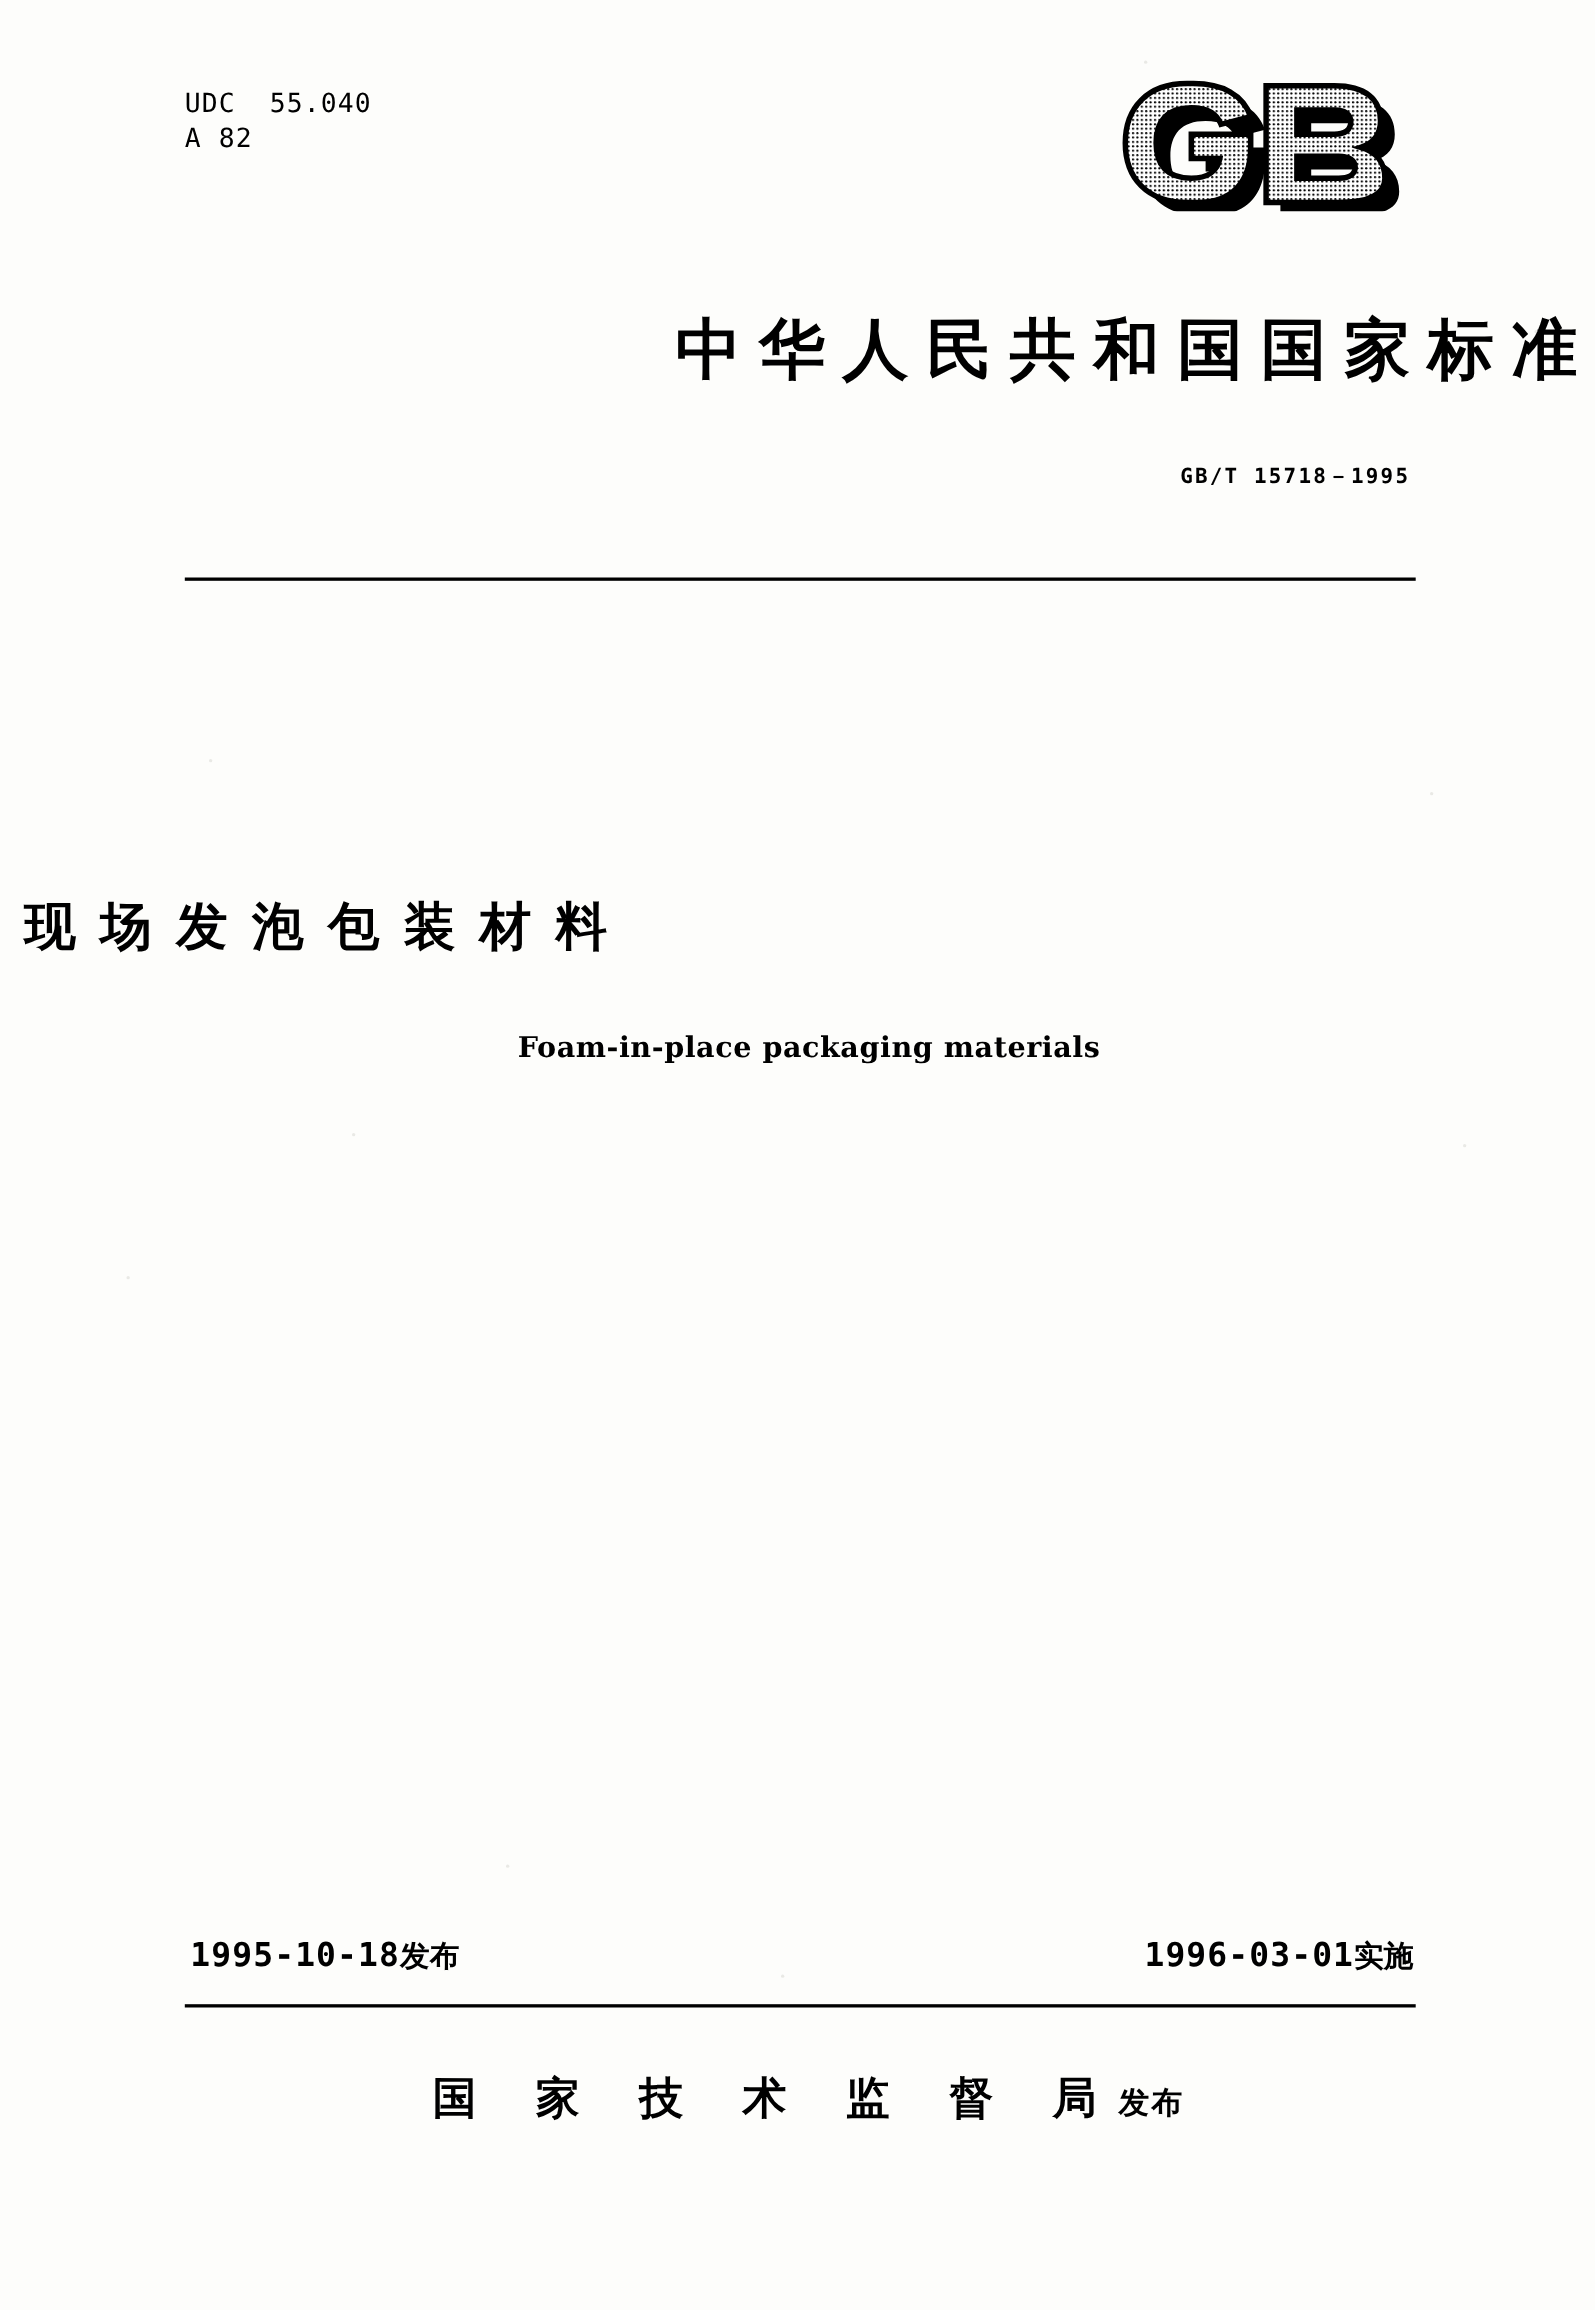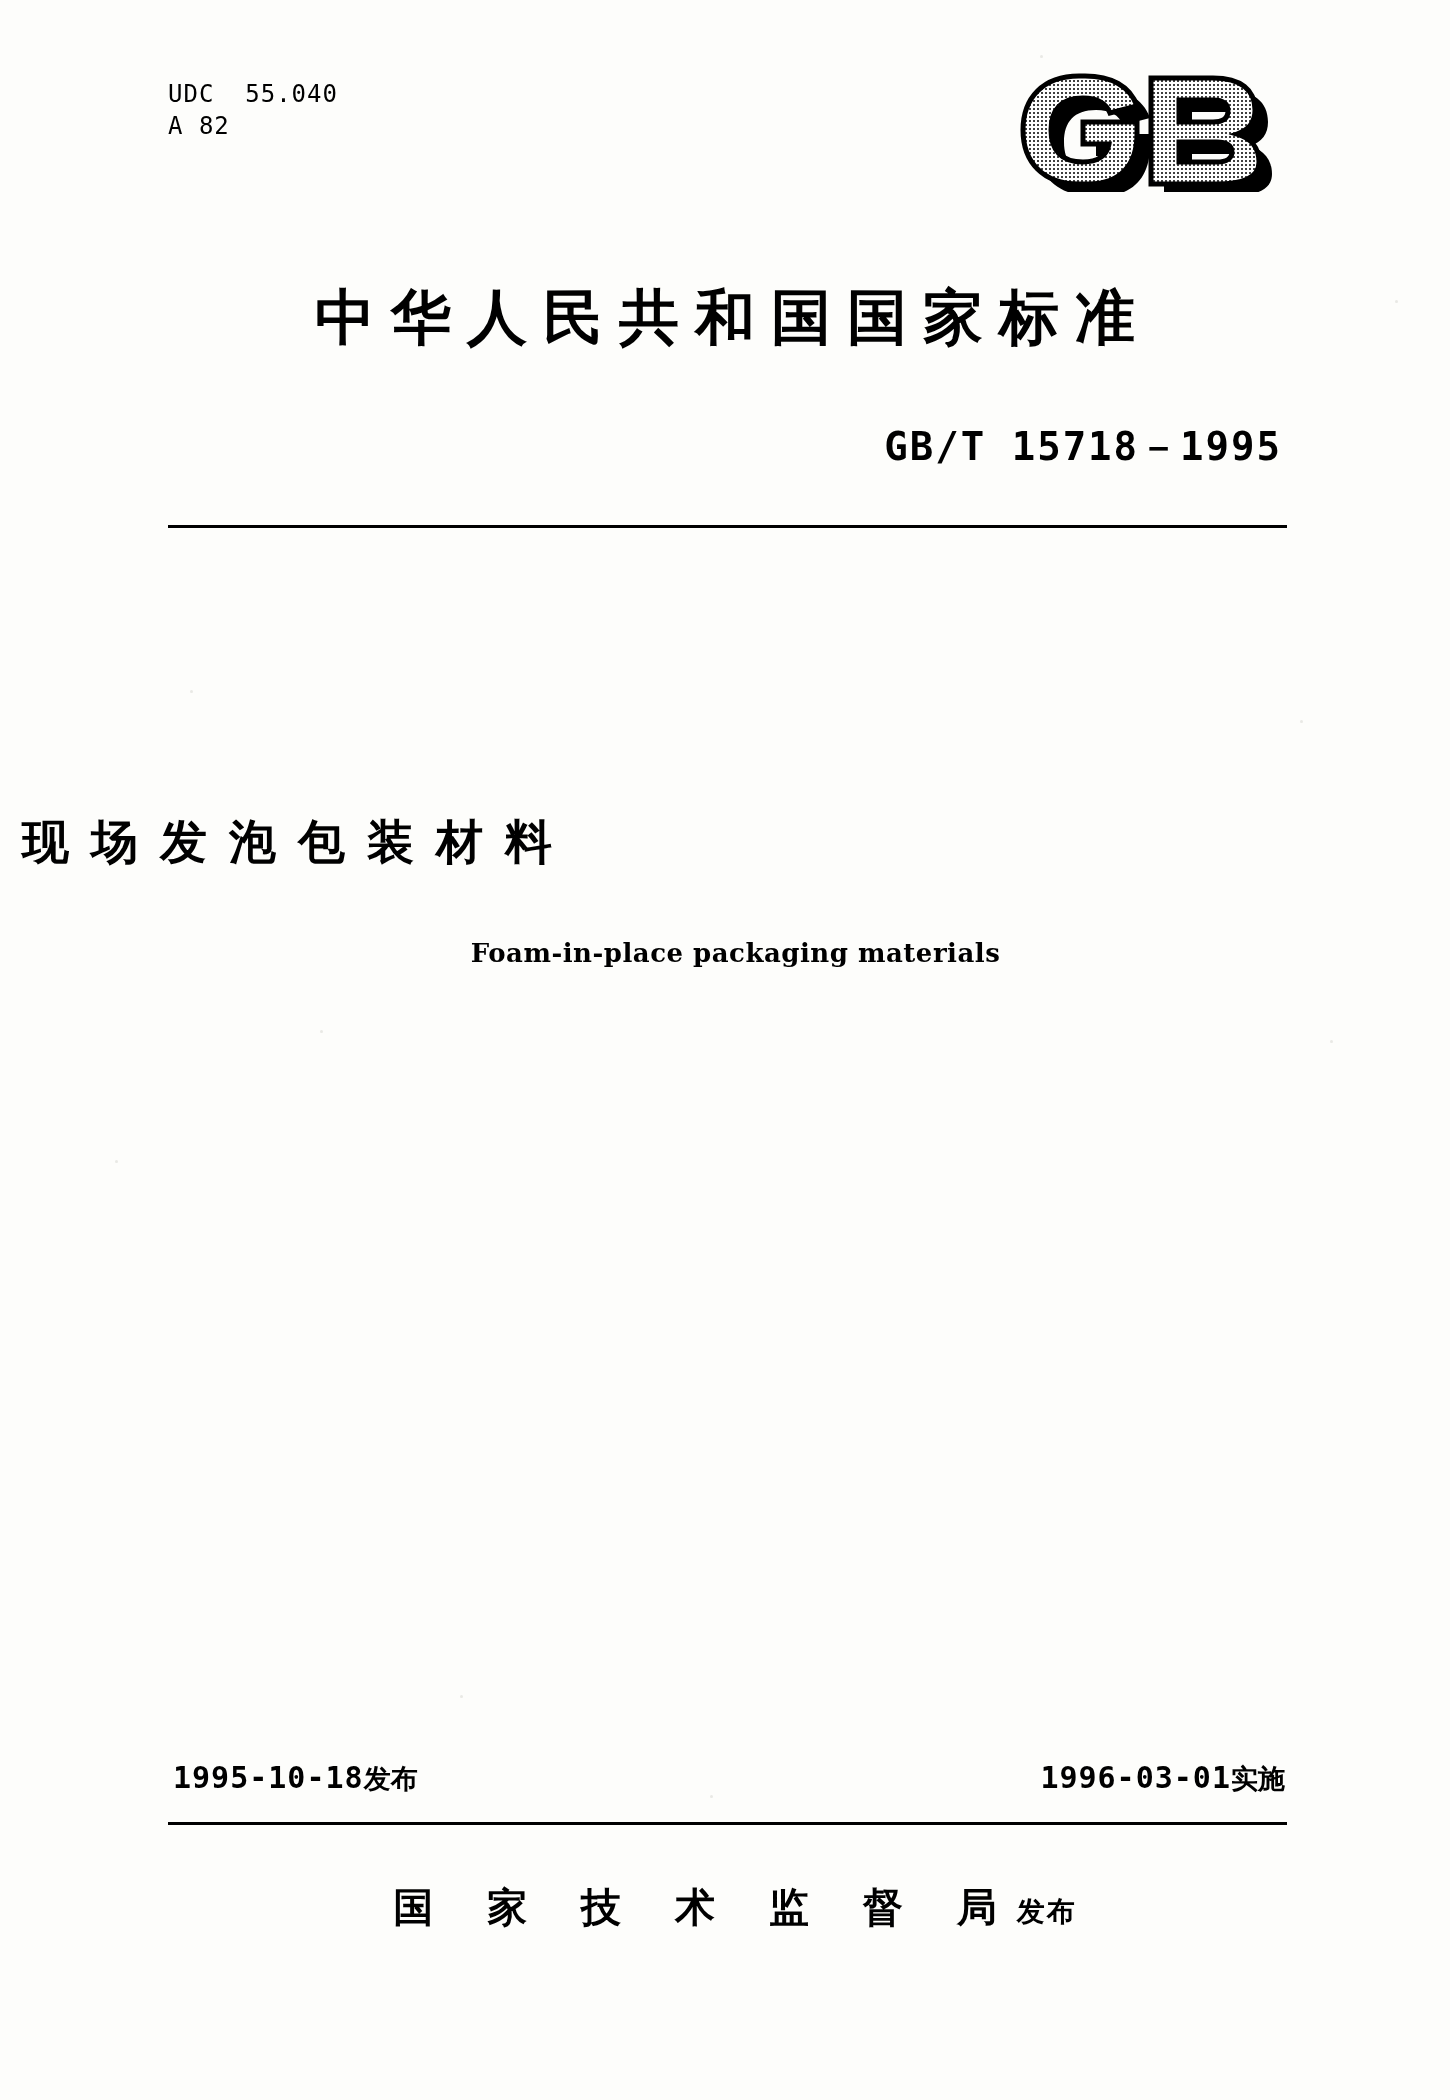"中华人民共和国国家标准" .cn-title { text-align: center -> right }
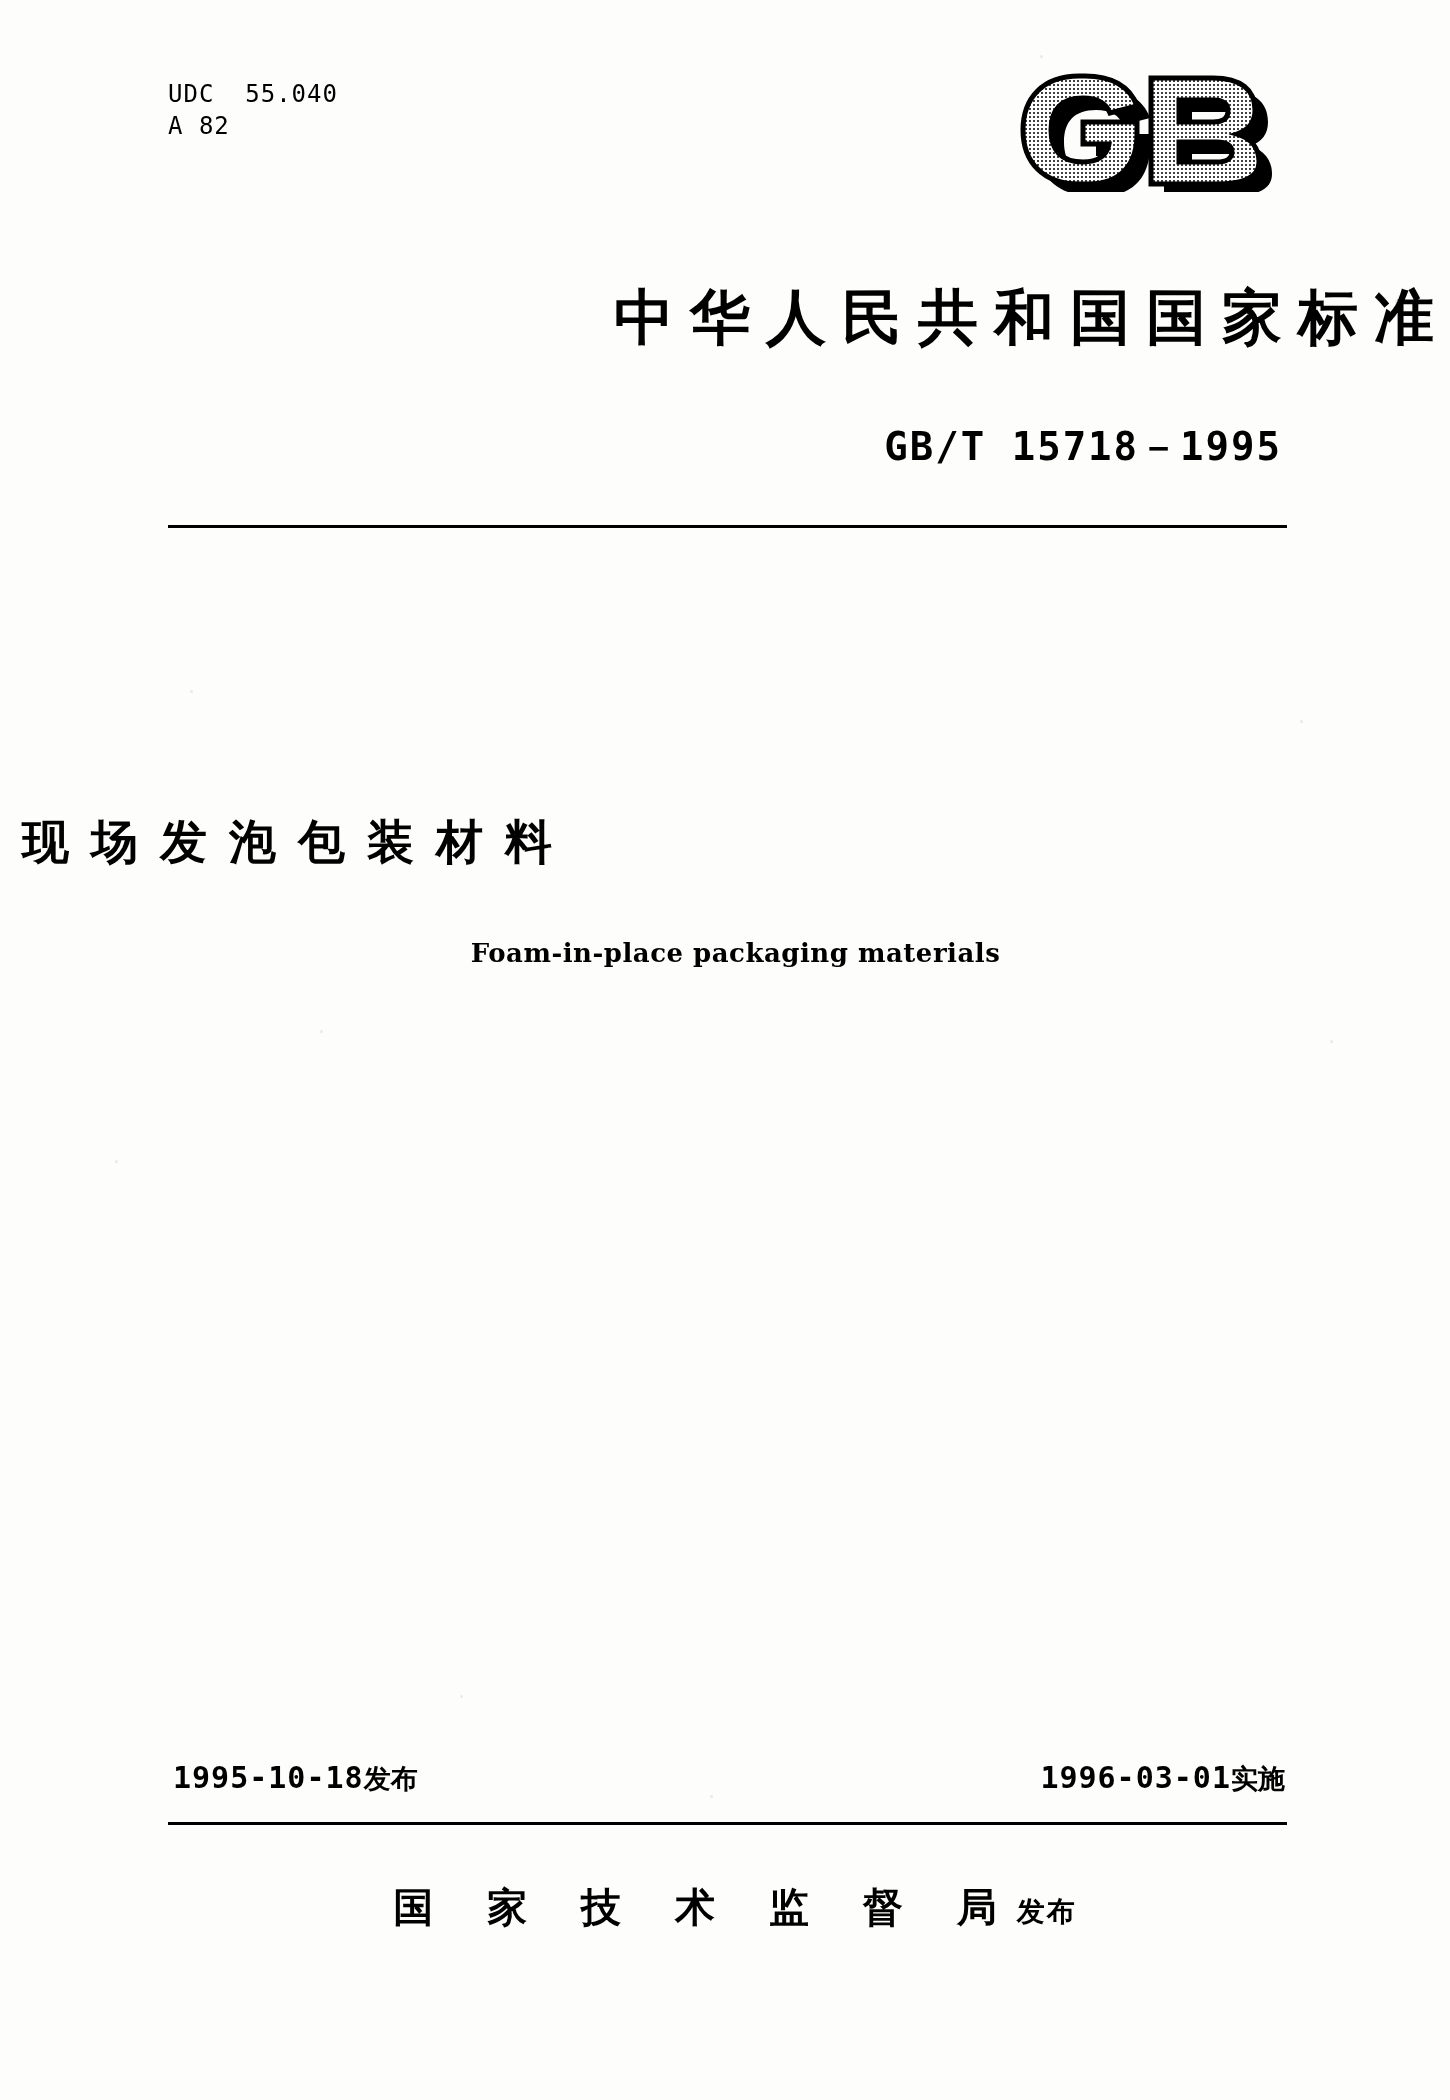"GB/T 15718－1995" .std-no { font-size: 39px -> 19px }
